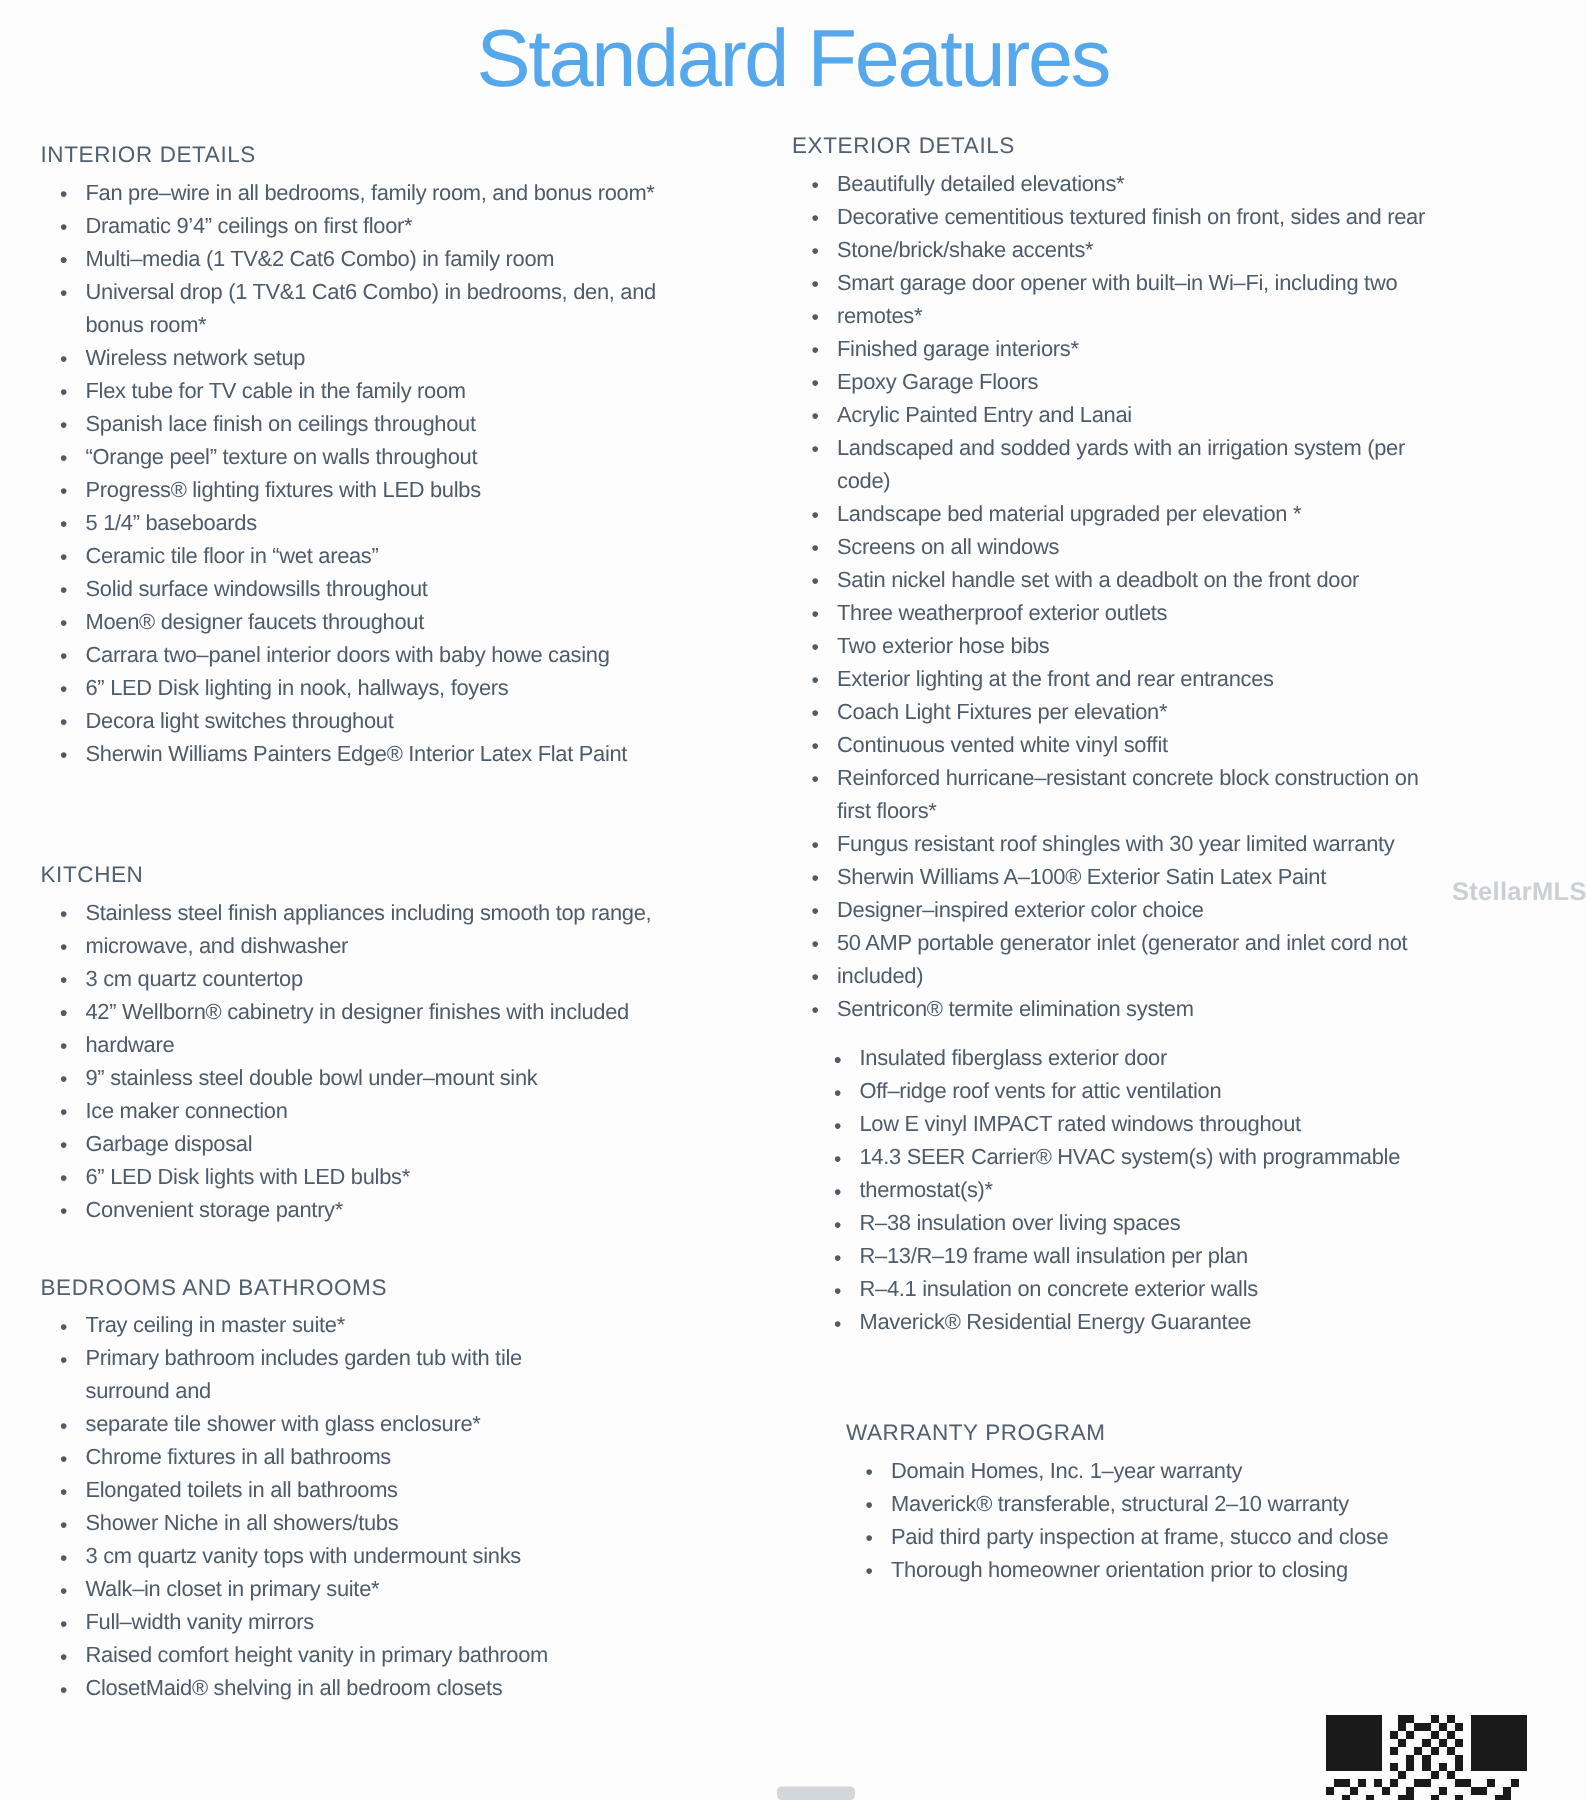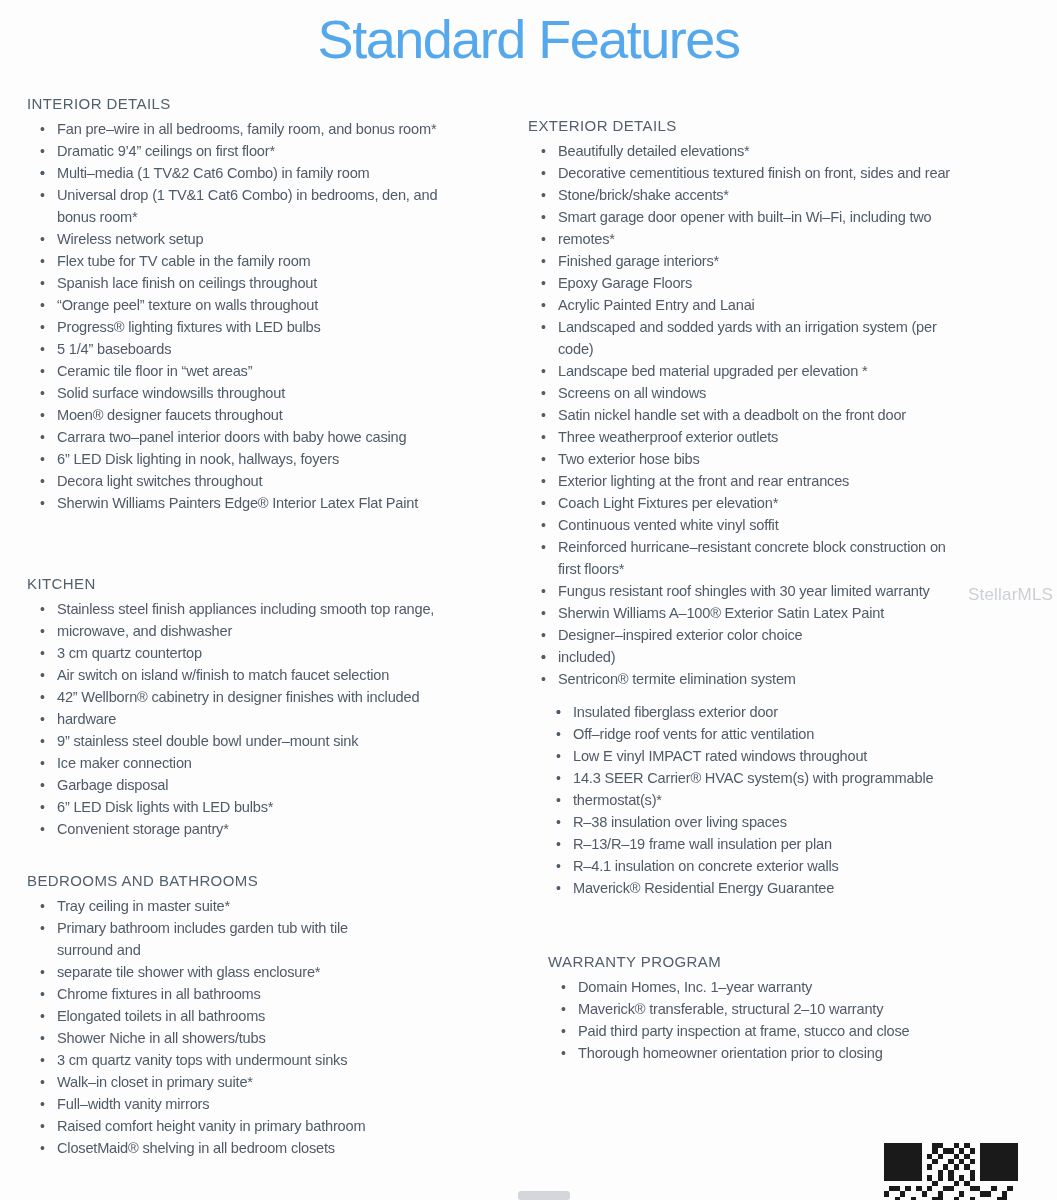"EXTERIOR DETAILS" .column-right .section:nth-of-type(1) { margin-top: 28px -> 0 }
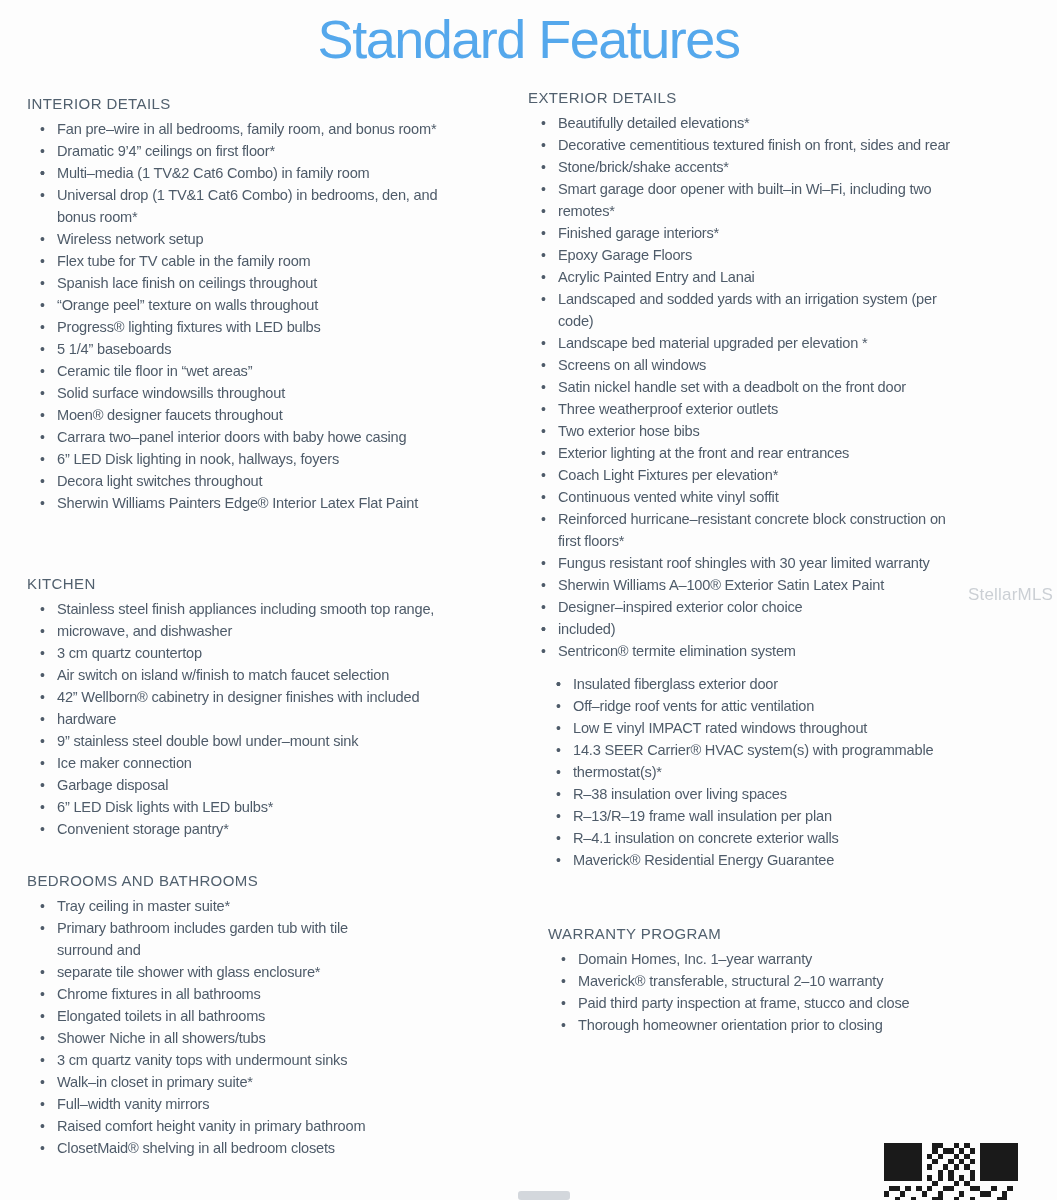"StellarMLS" .watermark { font-weight: none -> bold }
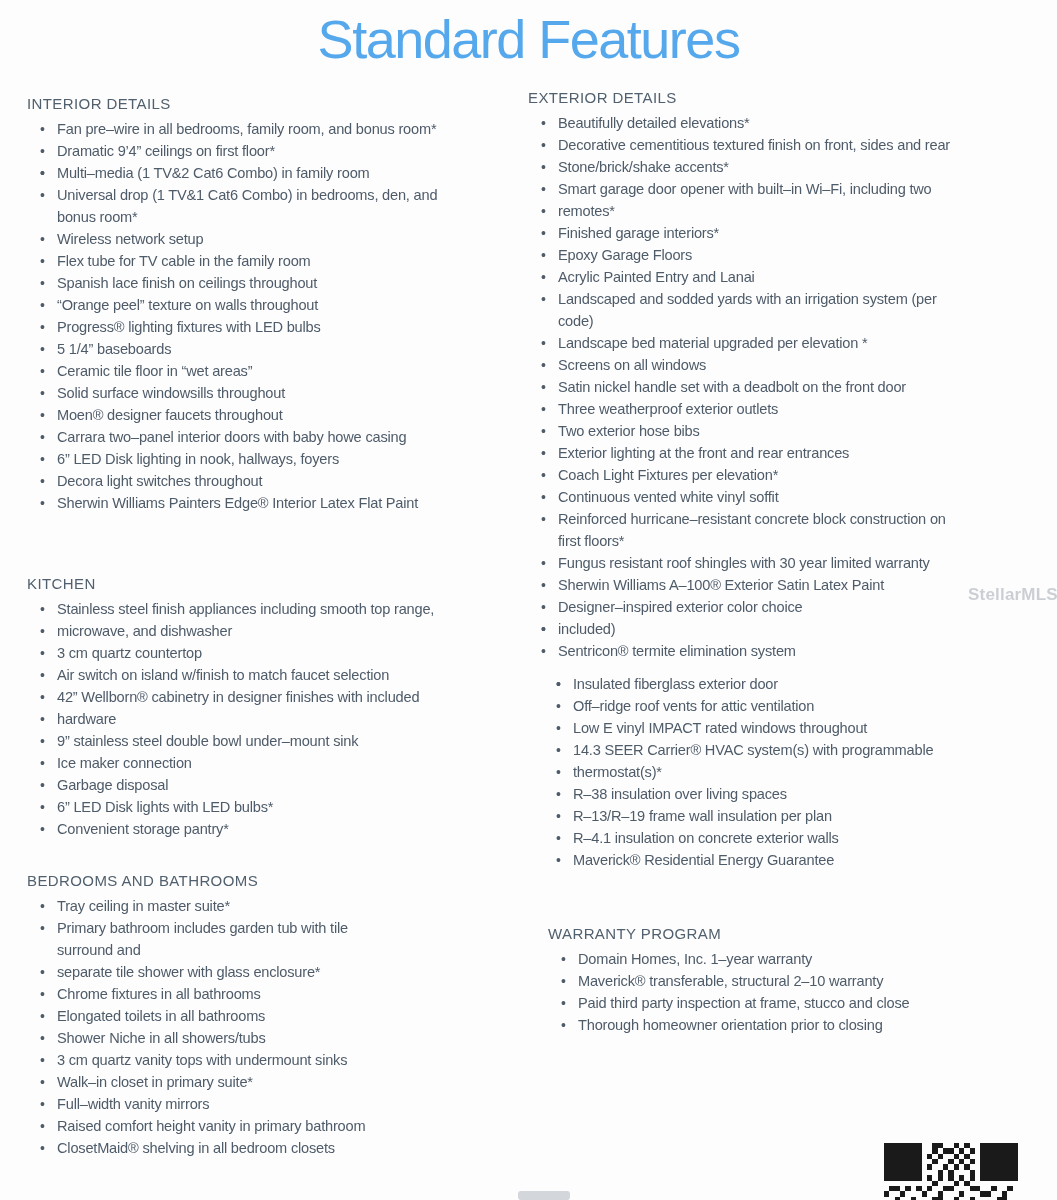"50 AMP portable generator inlet" span.item-text { html: none -> <span>50 AMP portable generator inlet (generator and inlet cord not</span> }
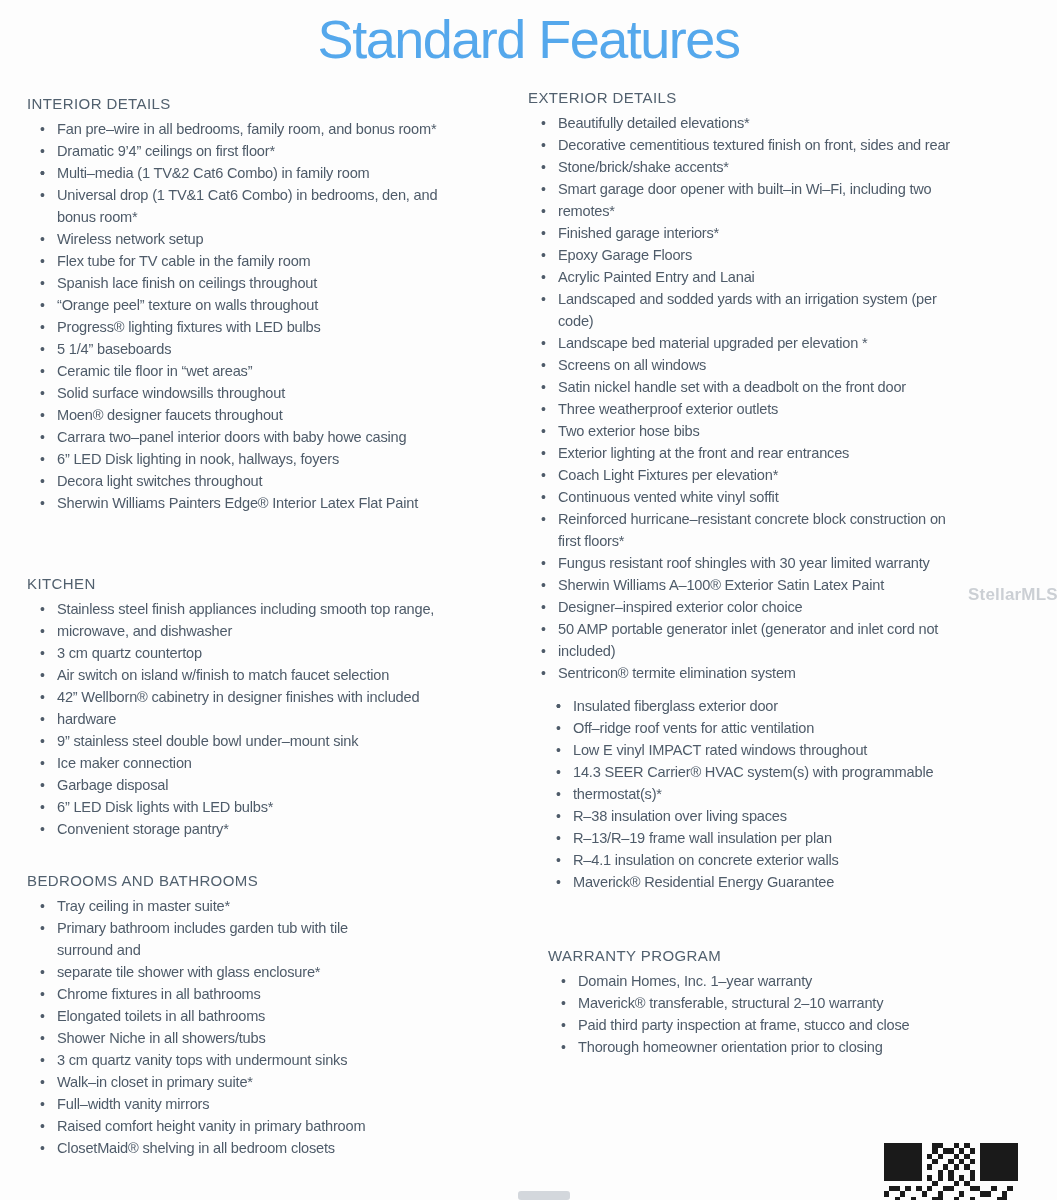"Air switch on island w/finish" span.item-text { html: <span>Air switch on island w/finish to match faucet selection</span> -> none }
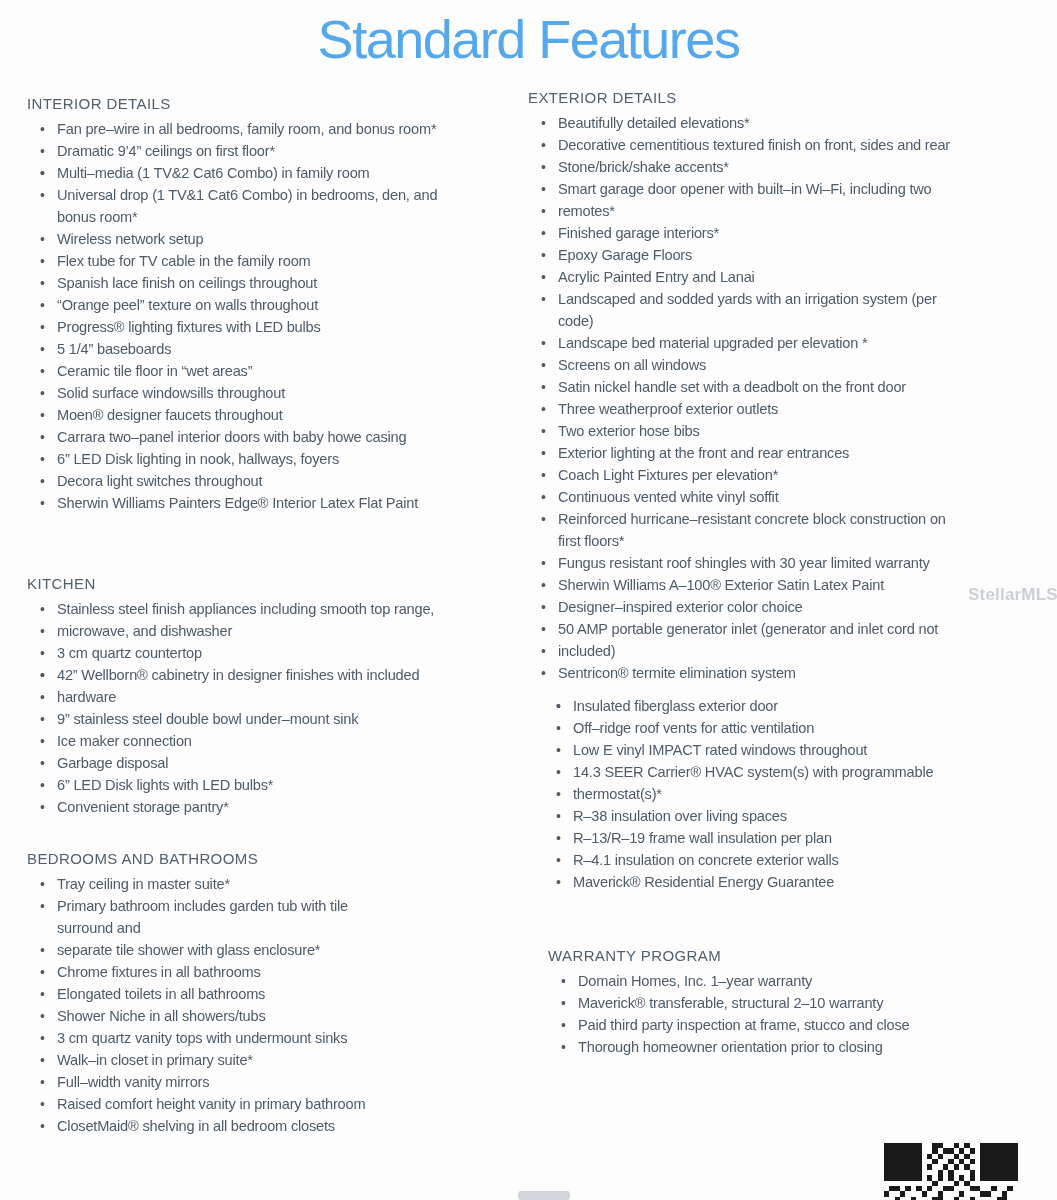"WARRANTY PROGRAM" .column-right .section:nth-of-type(3) { margin-left: 20px -> 36px }
